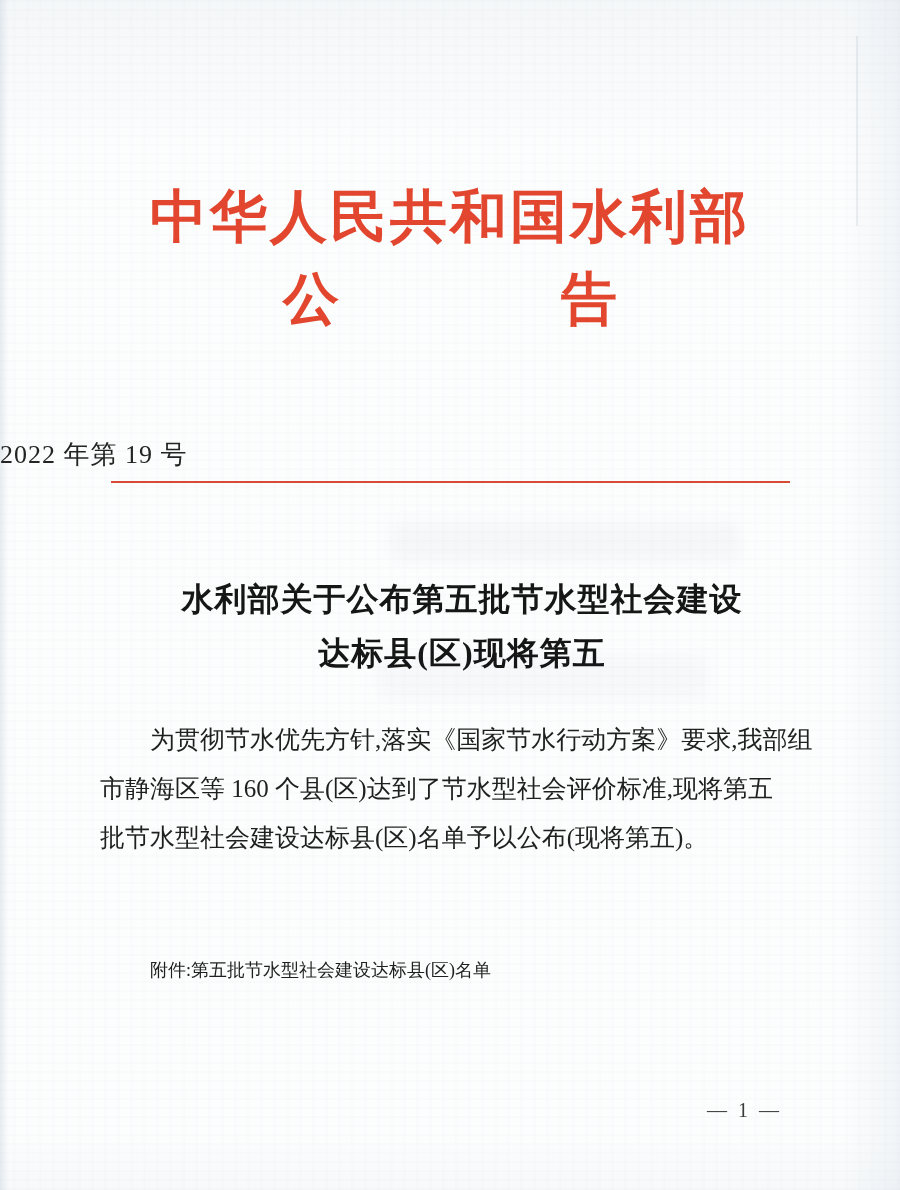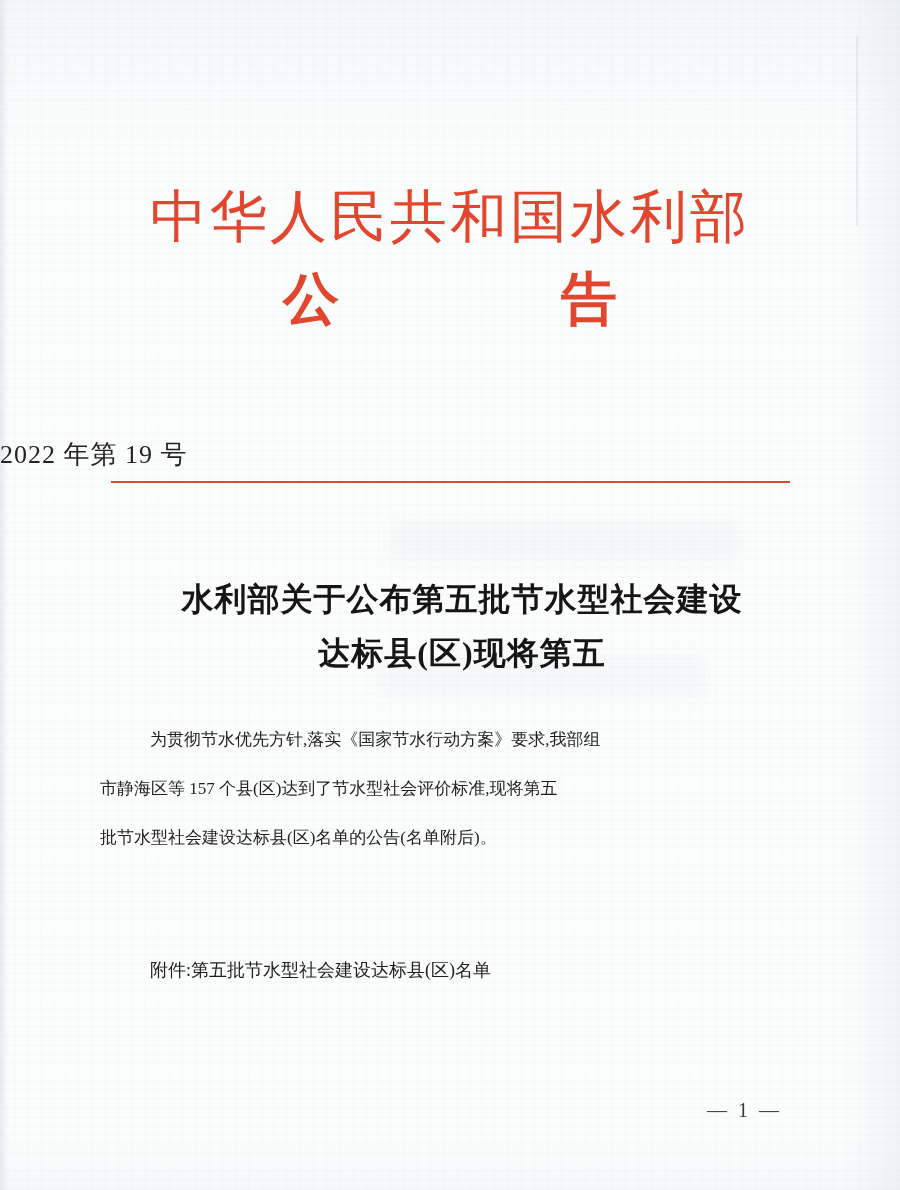"中华人民共和国水利部" .agency-title { font-weight: normal -> bold }
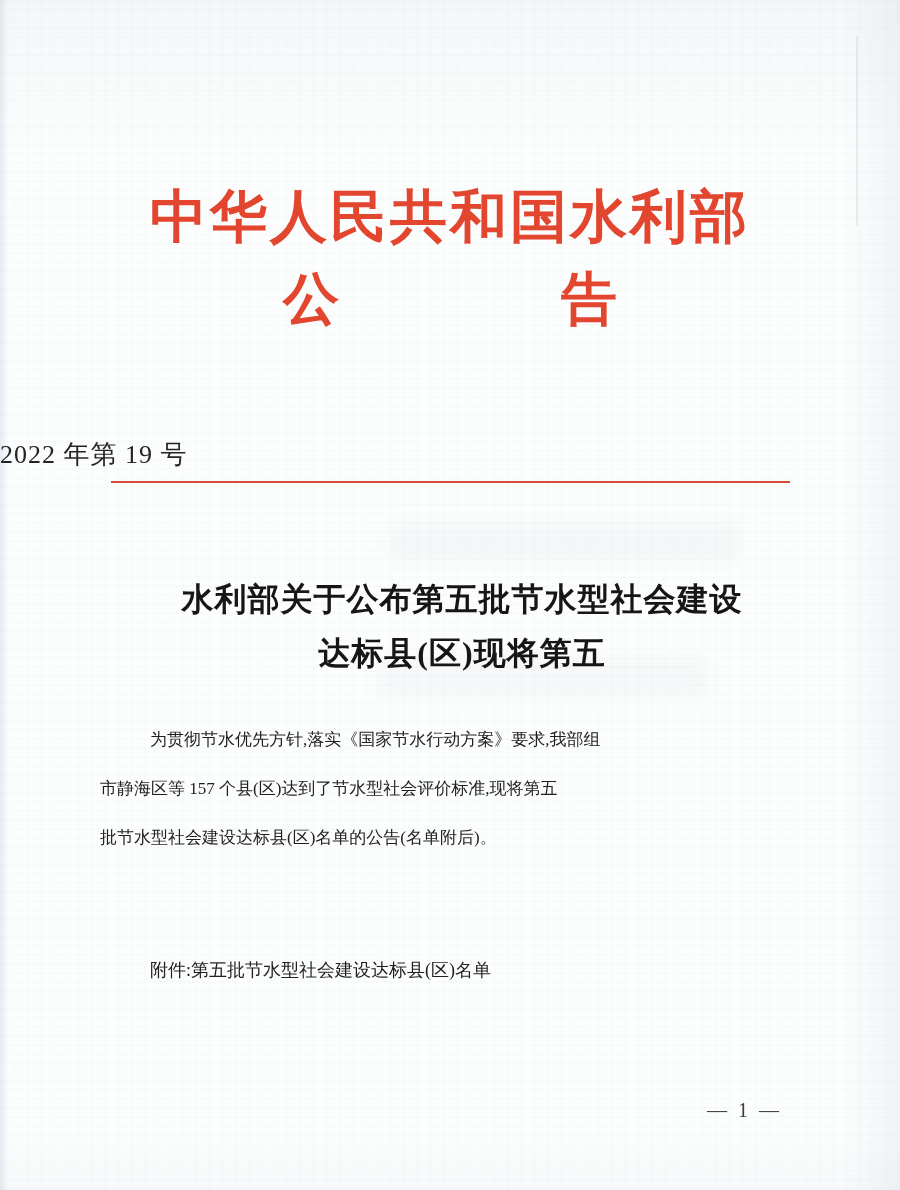"为贯彻节水优先方针,落实《国家节水行动方案》要求,我部组" .body-line { font-size: 17px -> 25px }
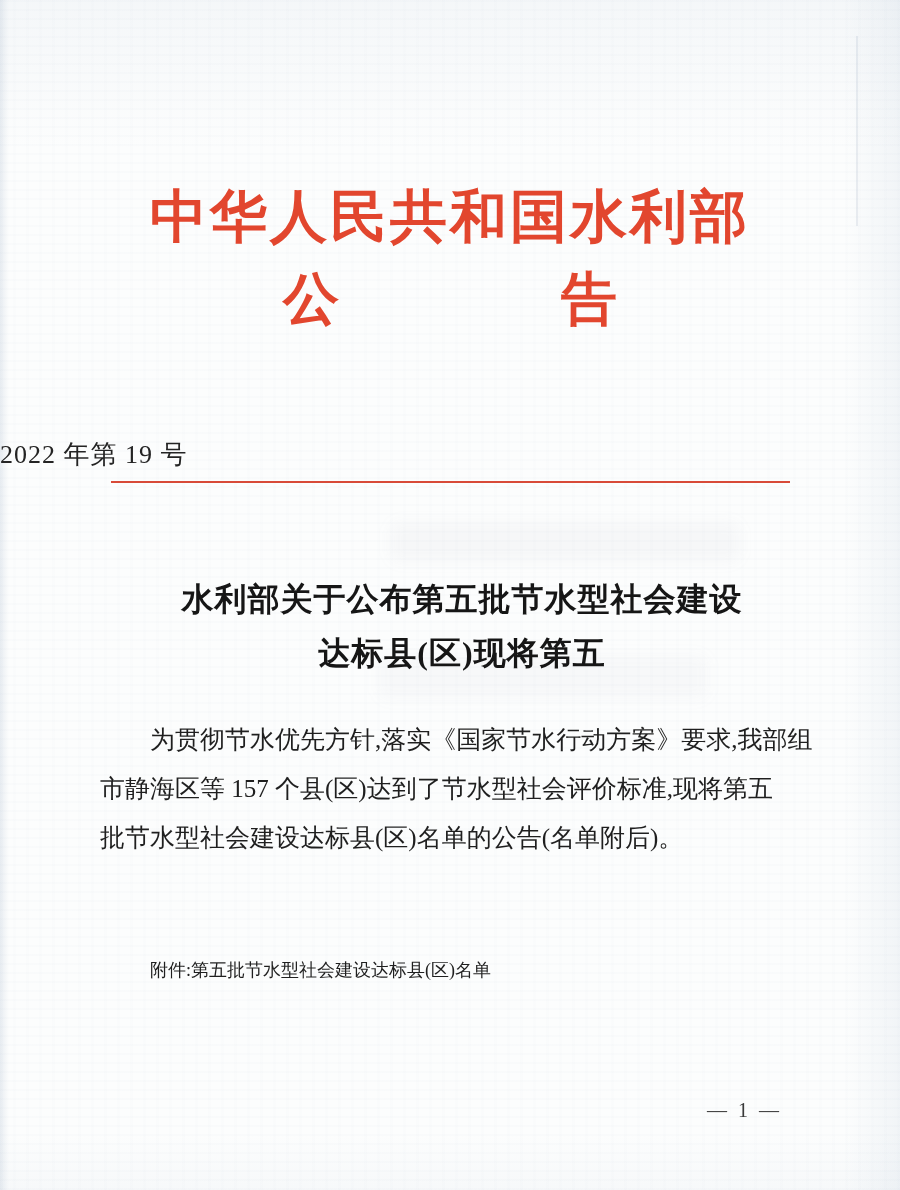"市静海区等 157 个县(区)达到了节水型社会评价标准,现将第五" p.body-line { text: 157 -> 160 }
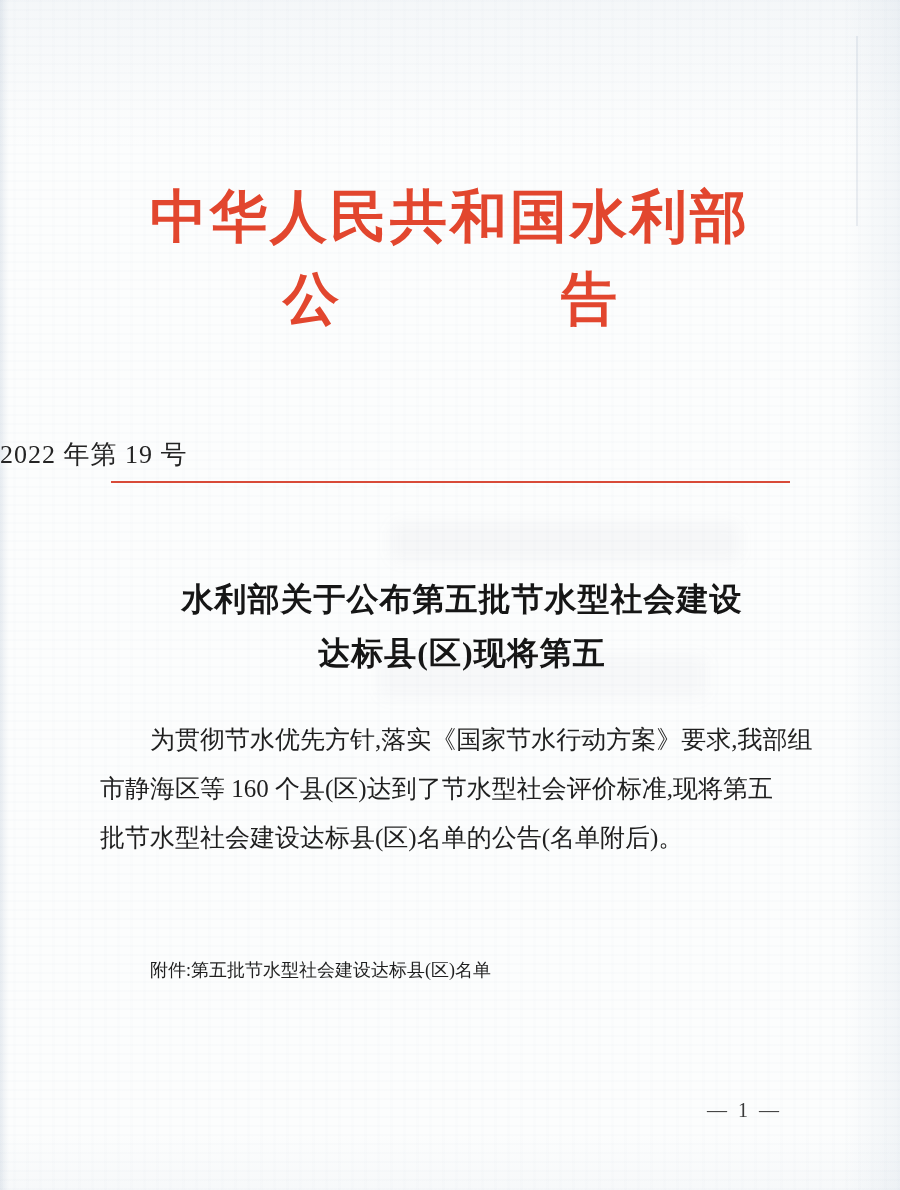"批节水型社会建设达标县(区)名单的公告(名单附后)。" p.body-line { text: 的公告(名单附后 -> 予以公布(现将第五 }
